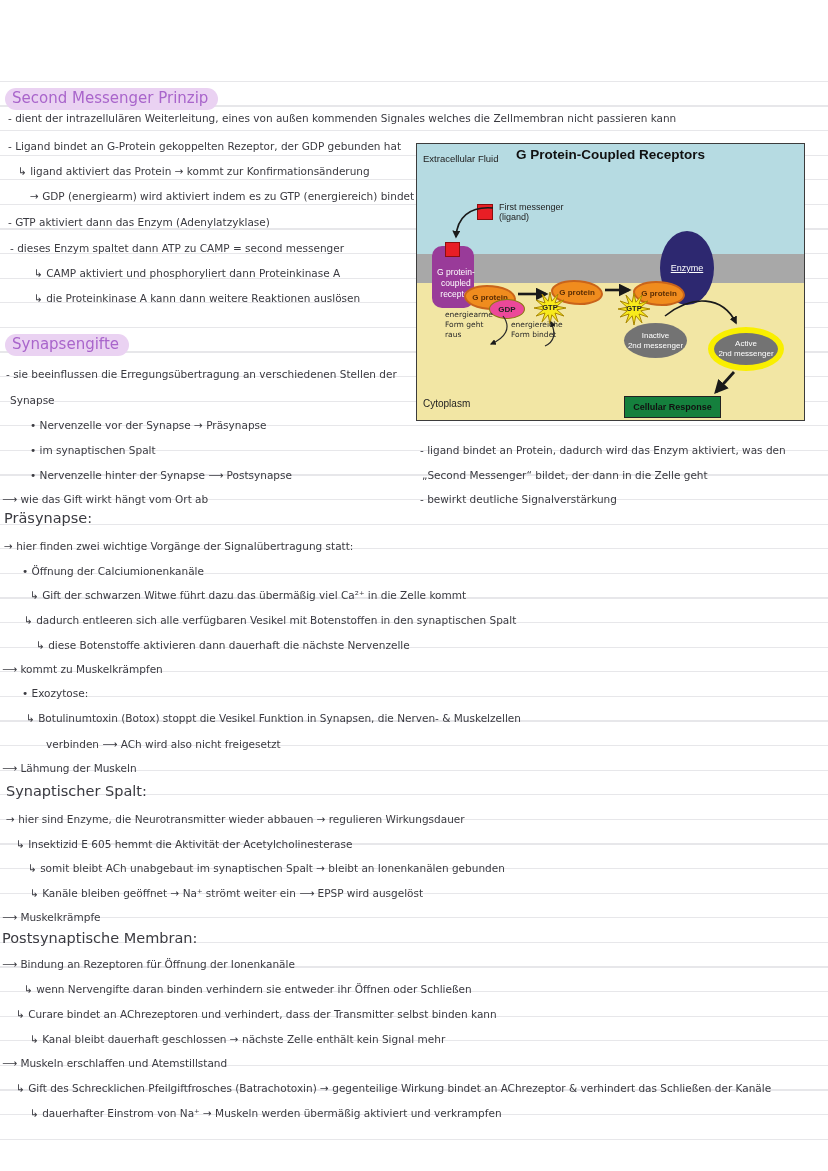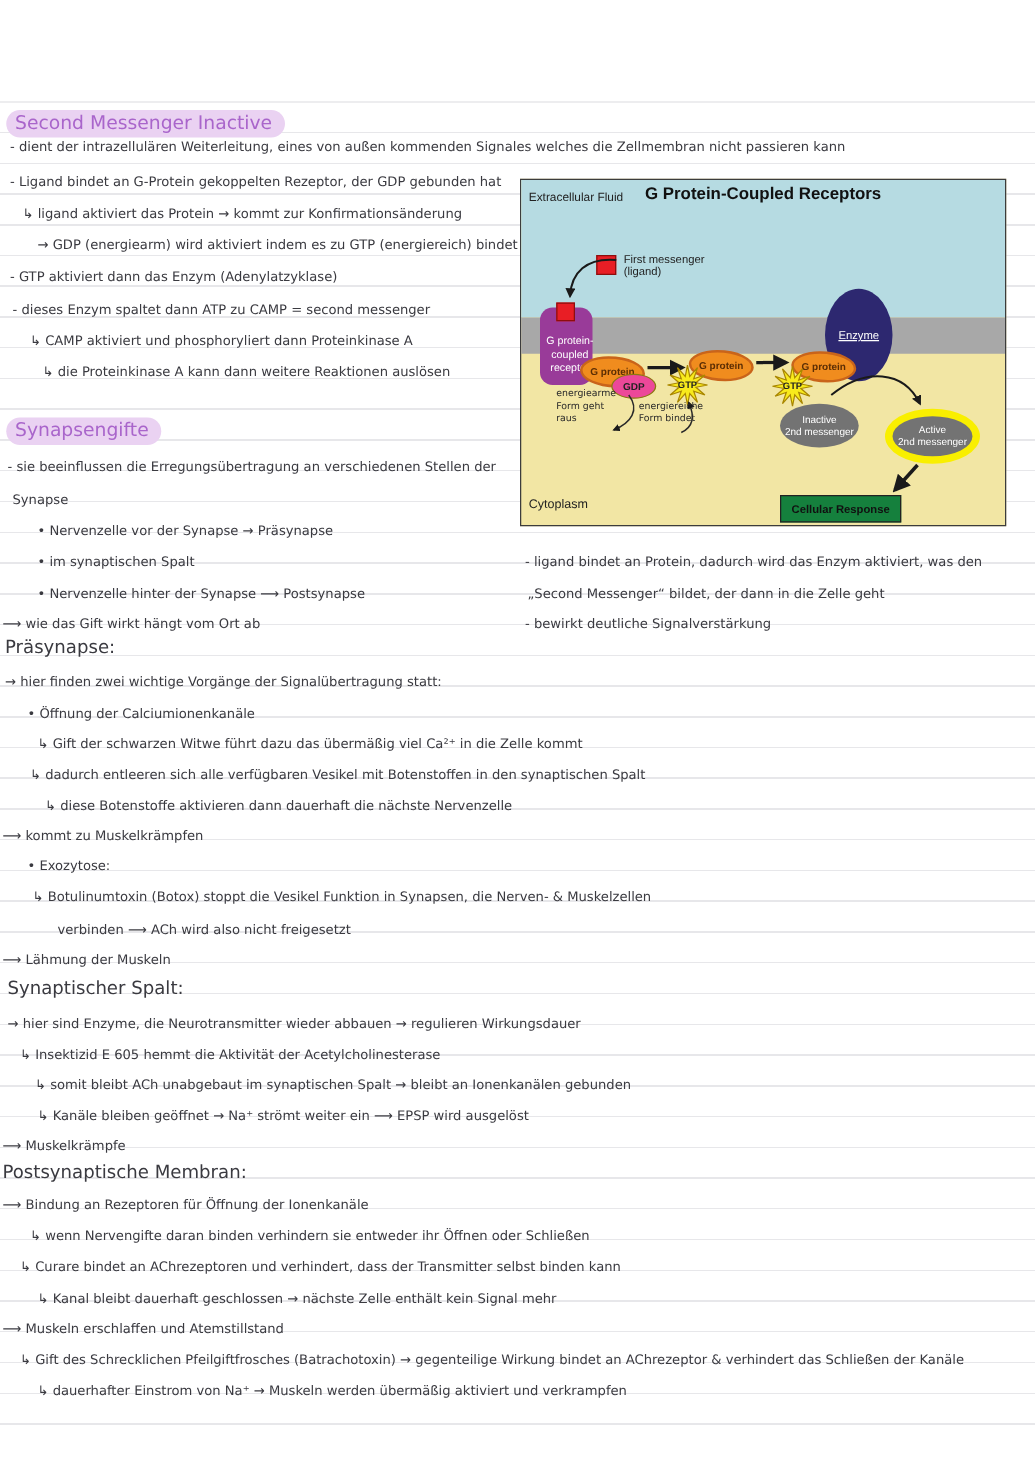"Second Messenger Inactive" div.h1 { text: Inactive -> Prinzip }
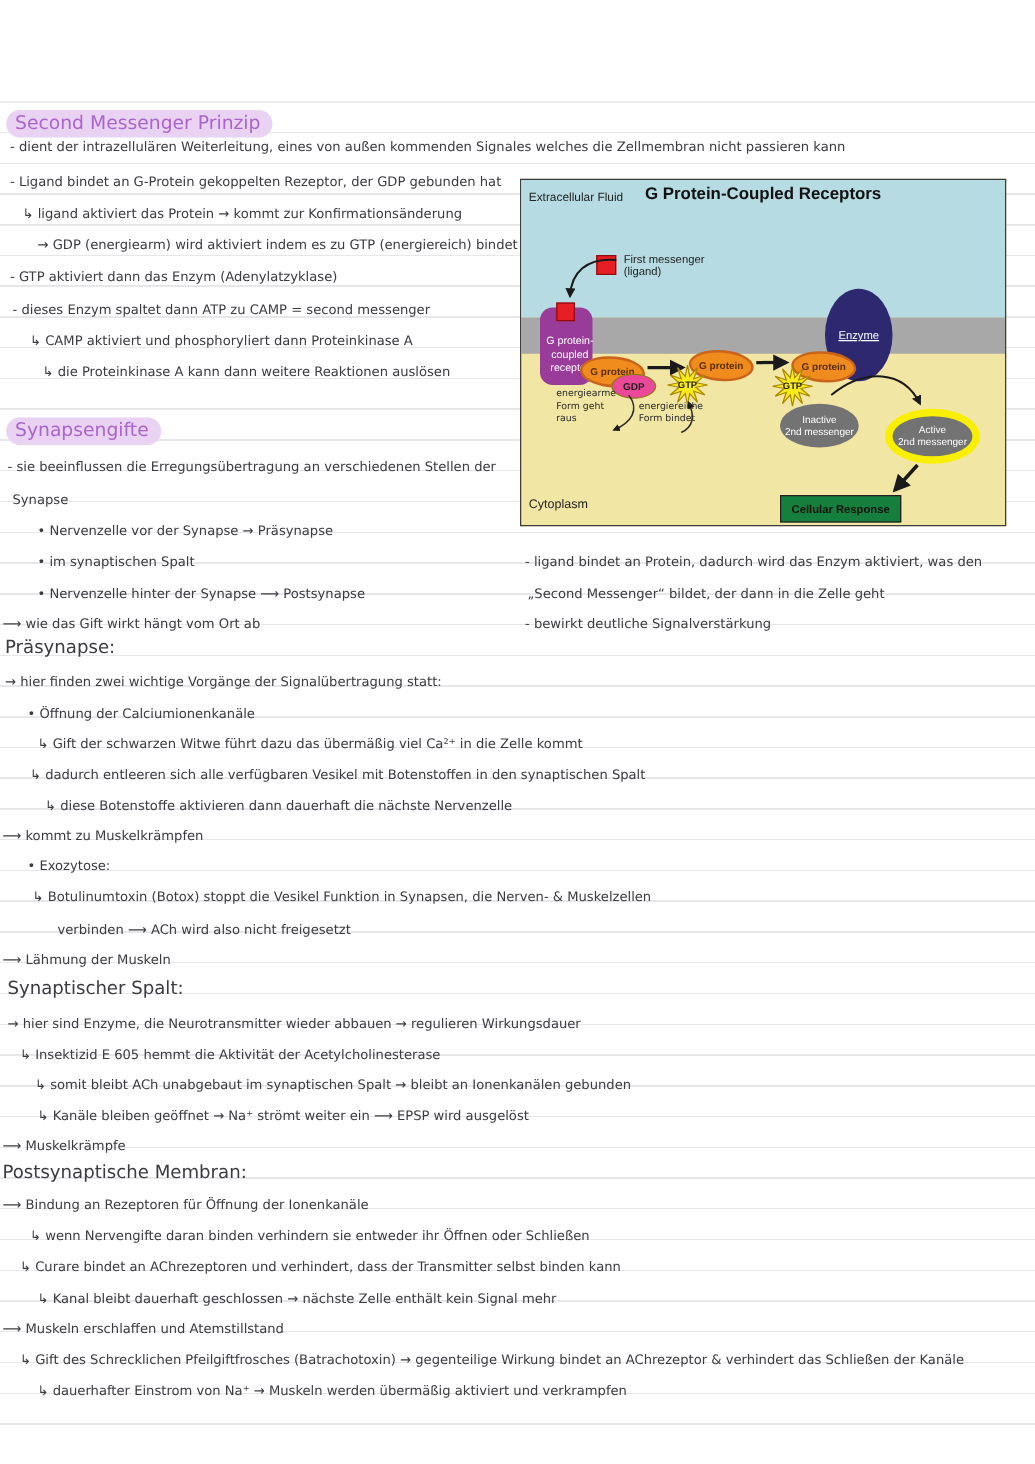"↳ CAMP aktiviert und phosphoryliert" div.note { left: 24px -> 34px }
